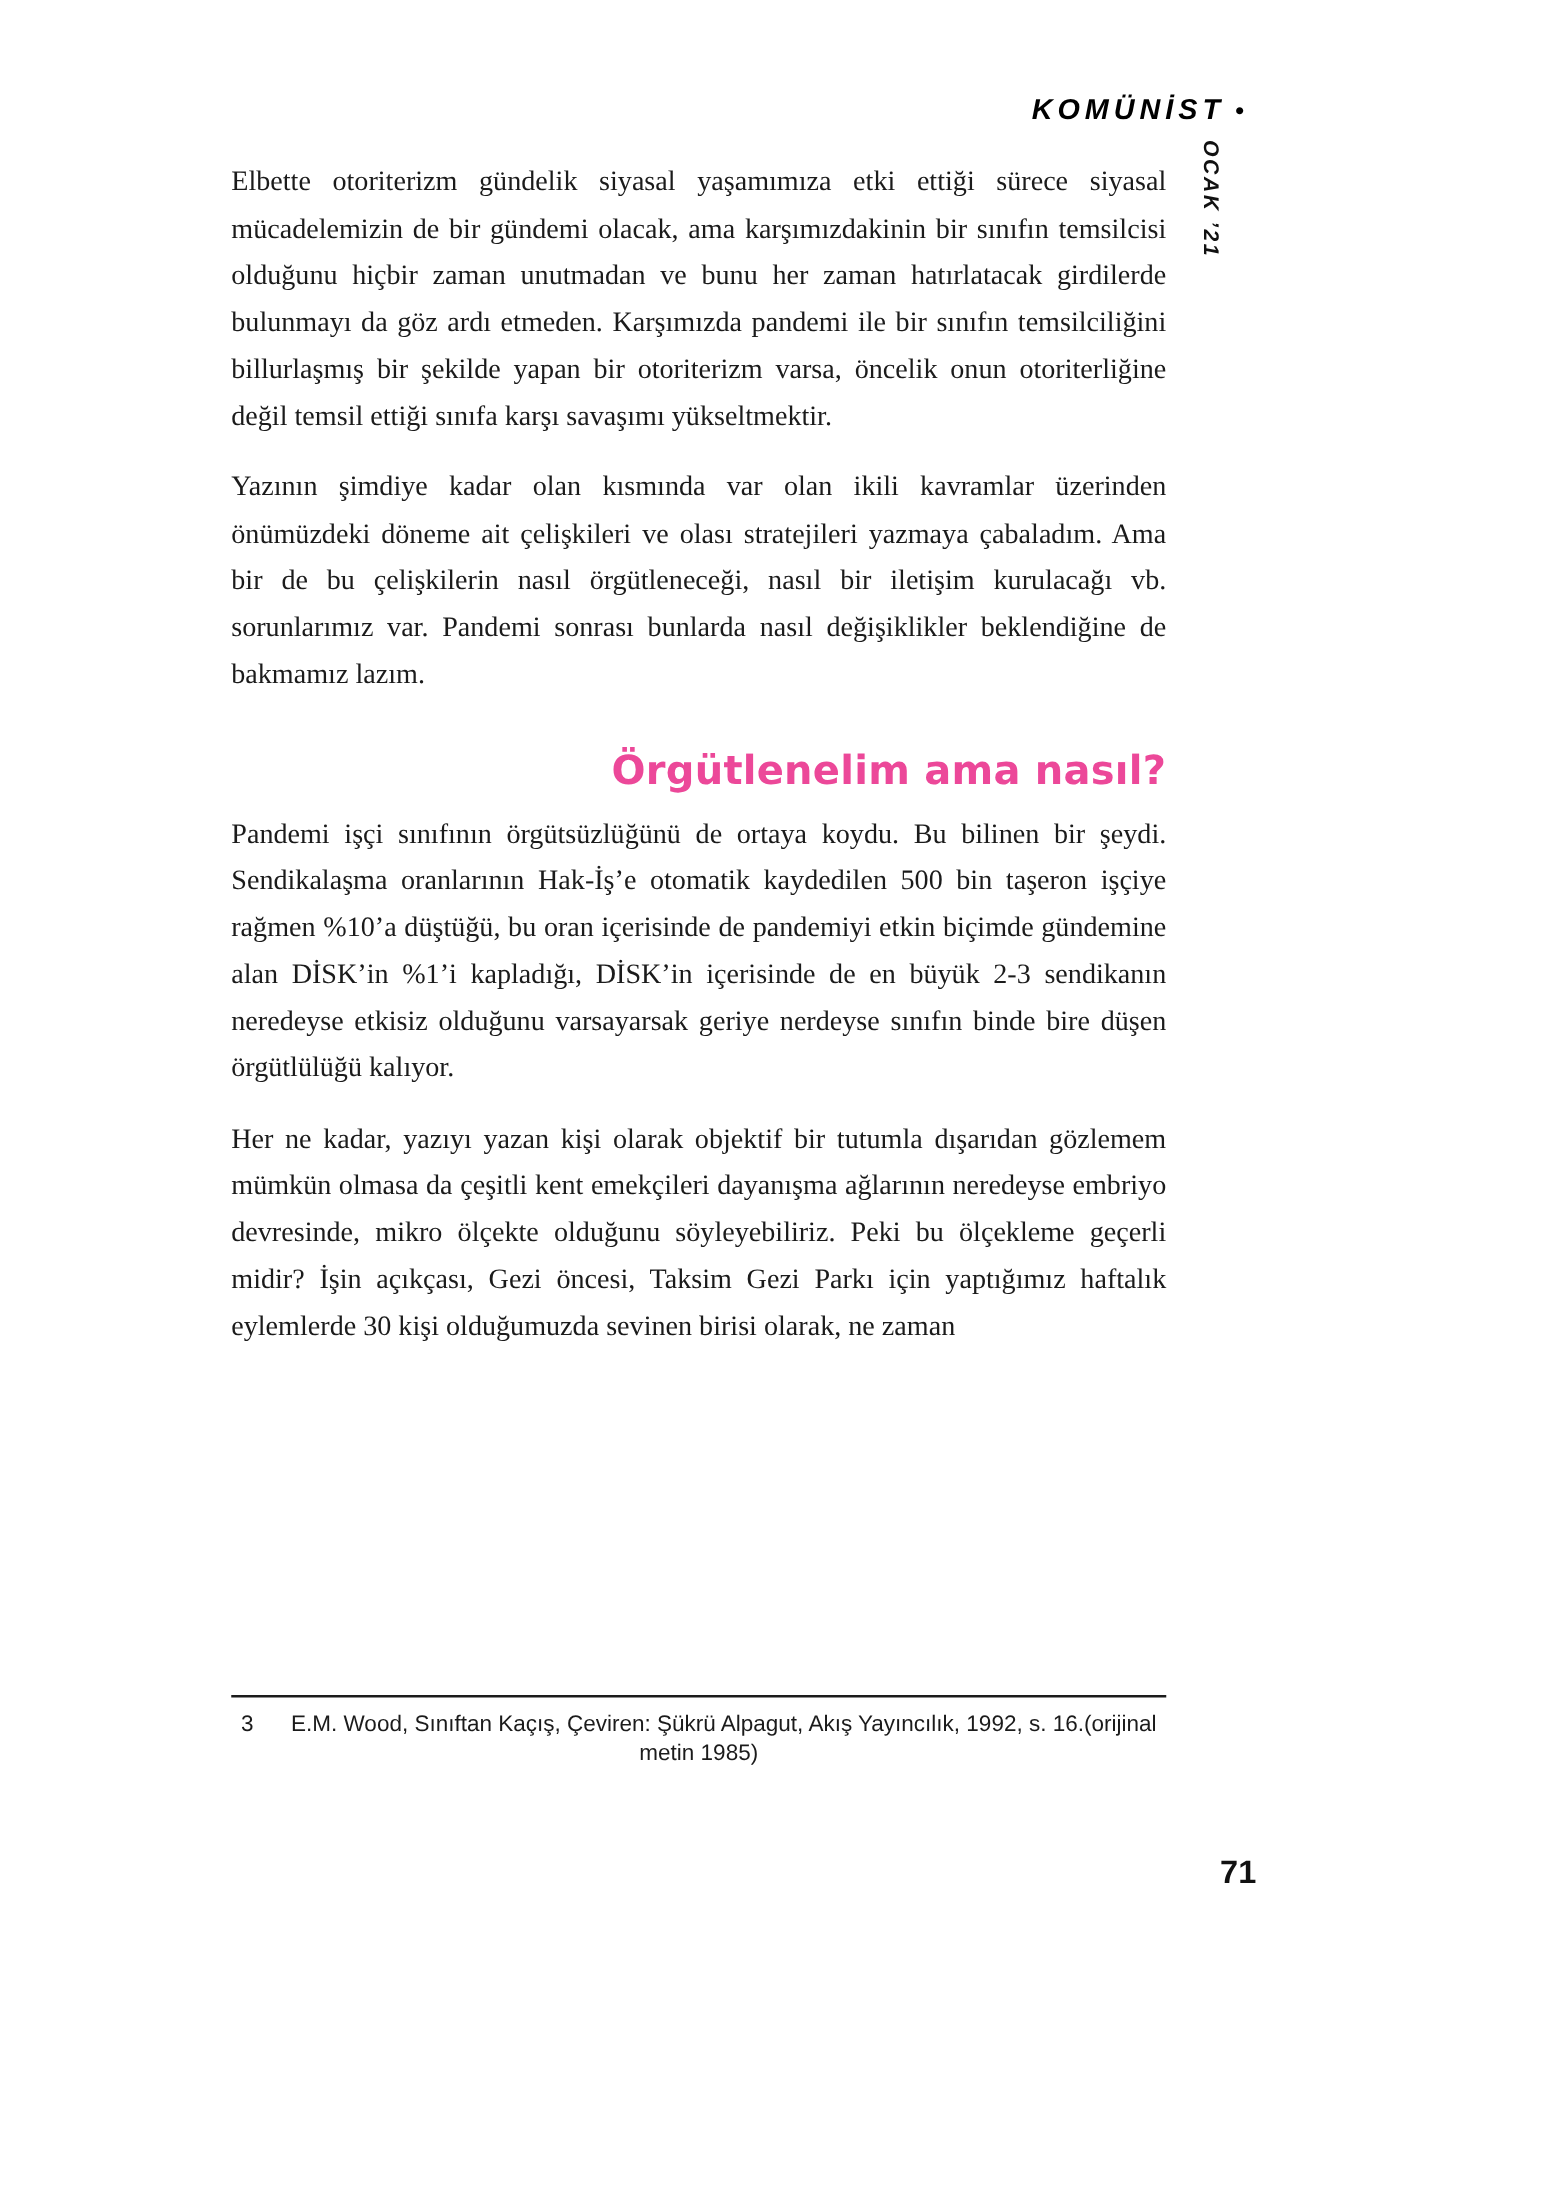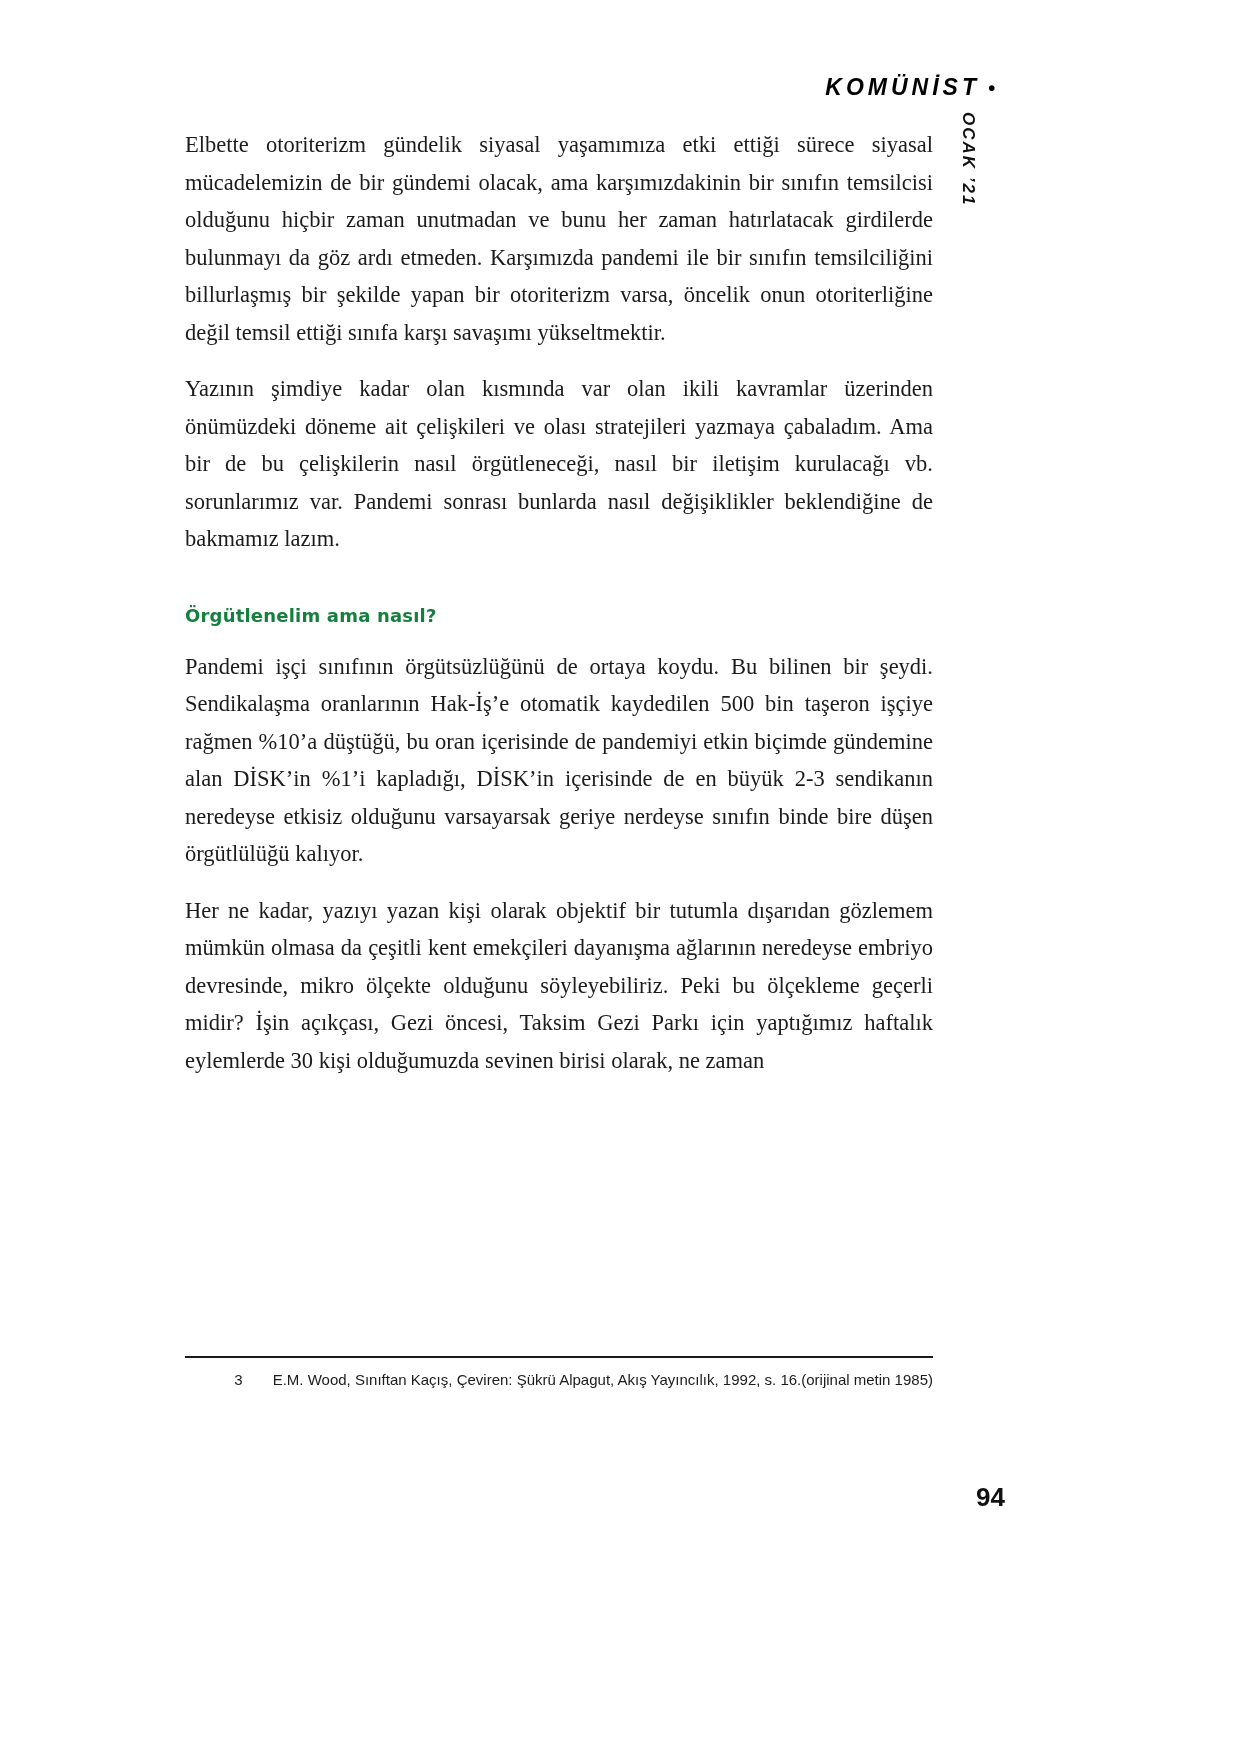"Örgütlenelim ama nasıl?" .section-heading { color: #15803d -> #ec4899; font-size: 18px -> 32px; text-align: left -> right }
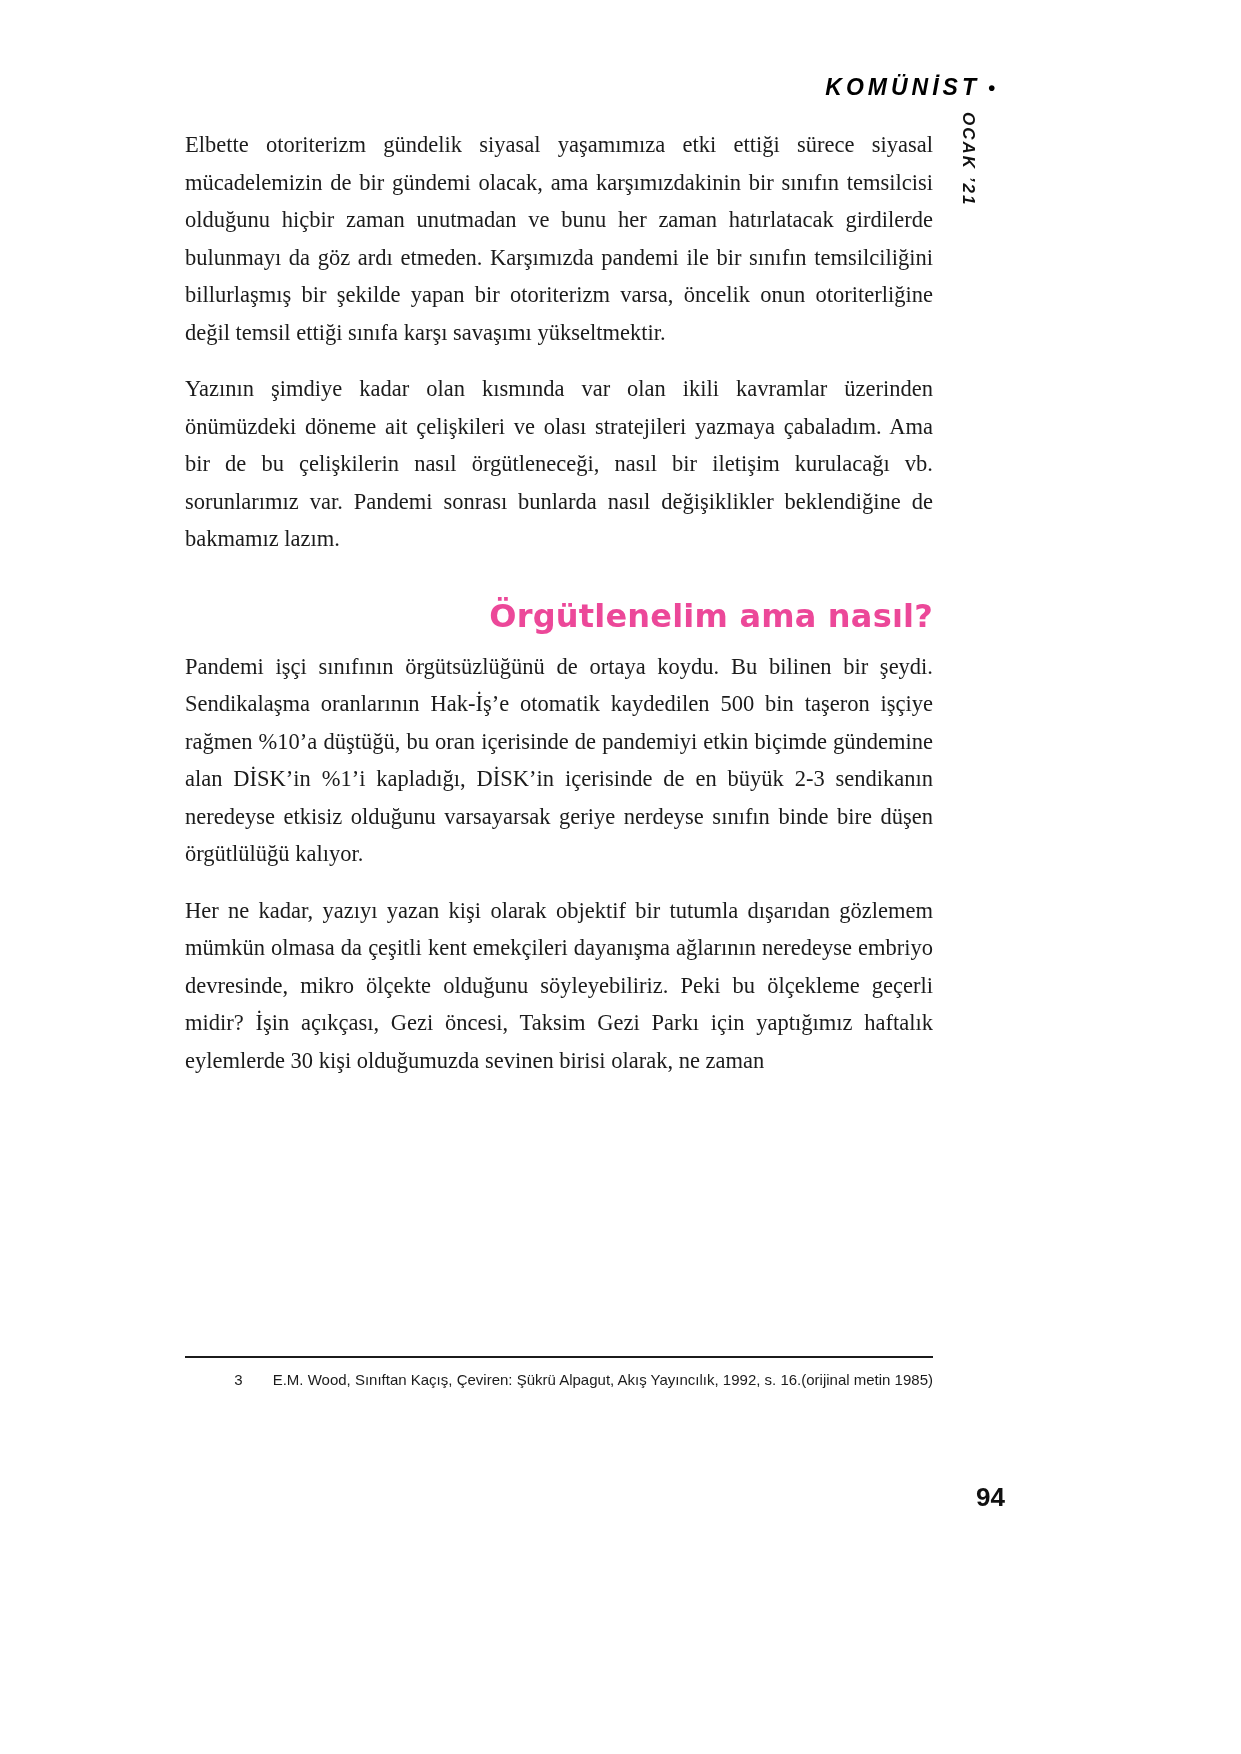"3 E.M. Wood, Sınıftan Kaçış," .footnote { font-size: 15px -> 18px; text-align: right -> center }
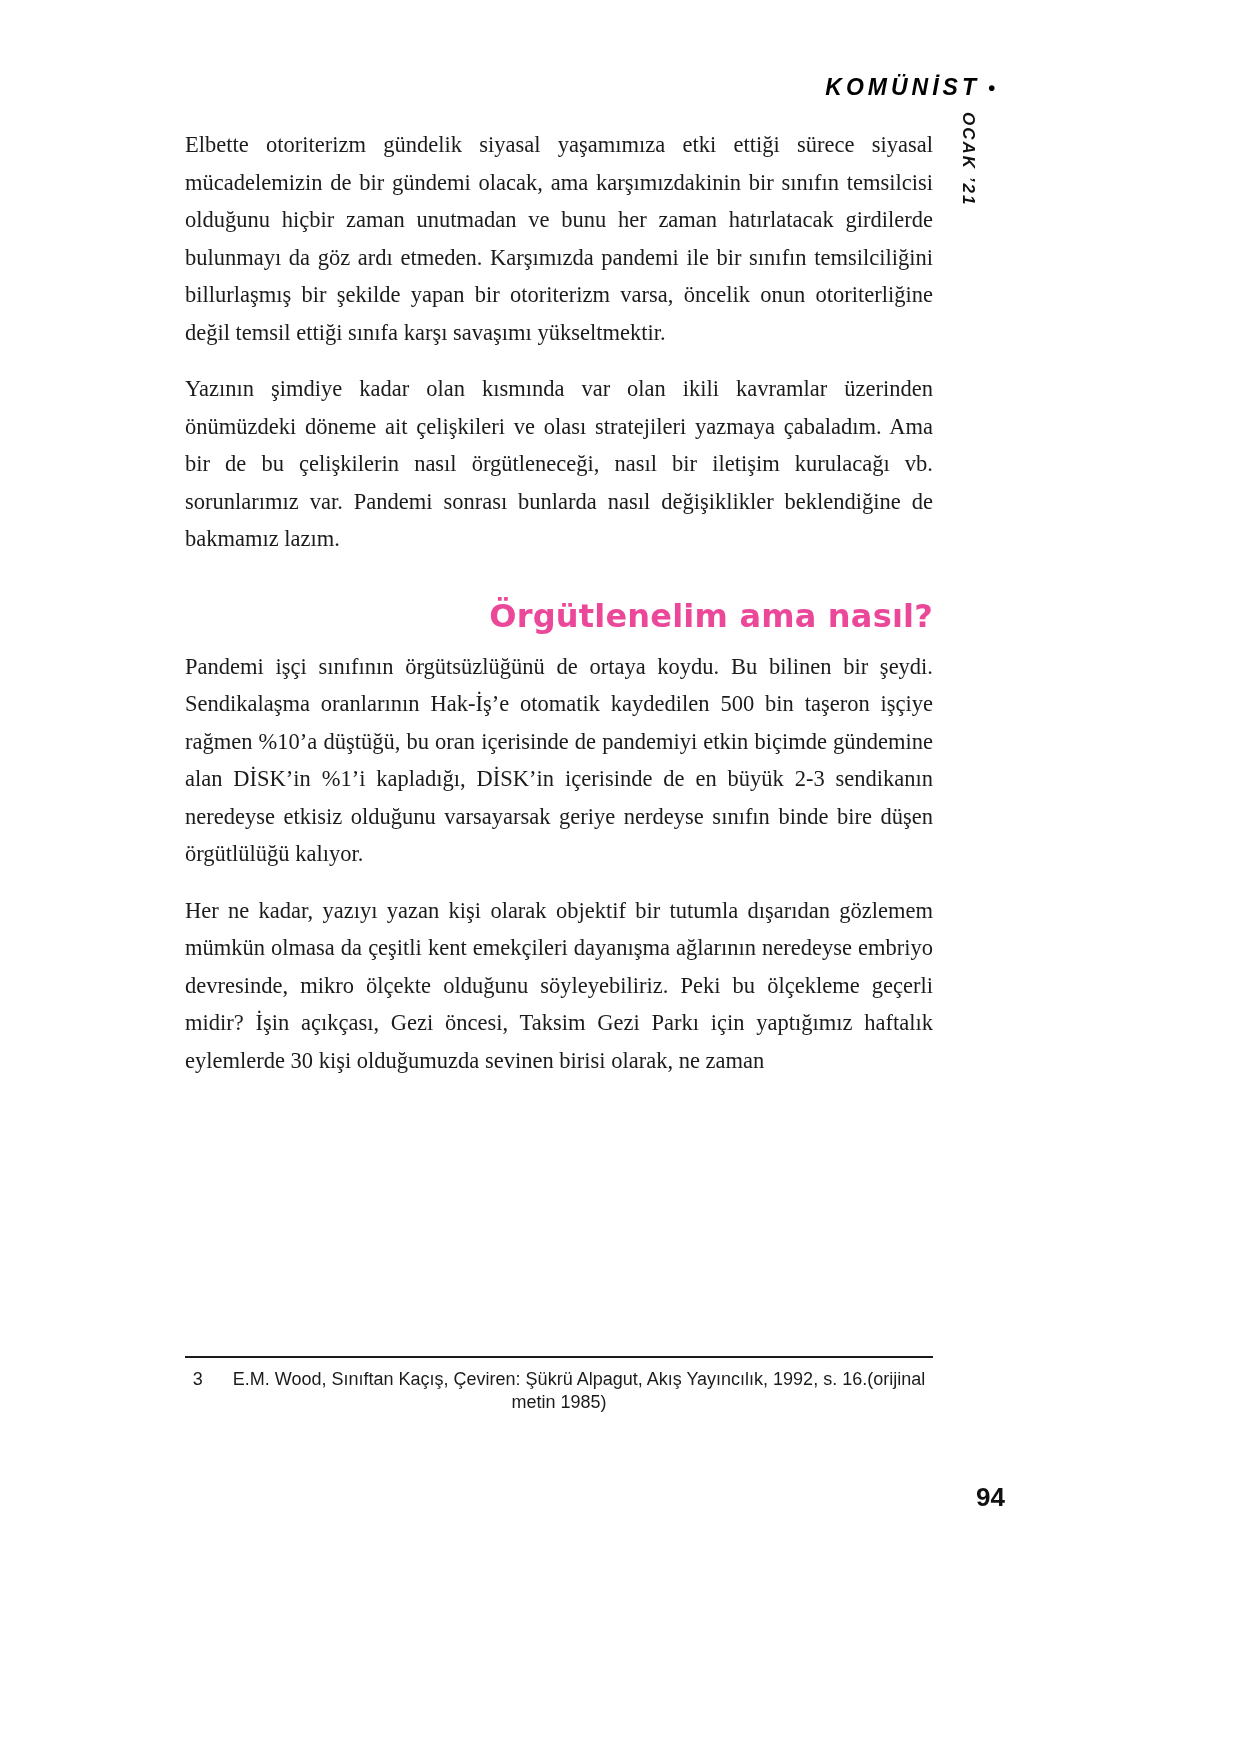"94" div.page-number { text: 94 -> 71 }
